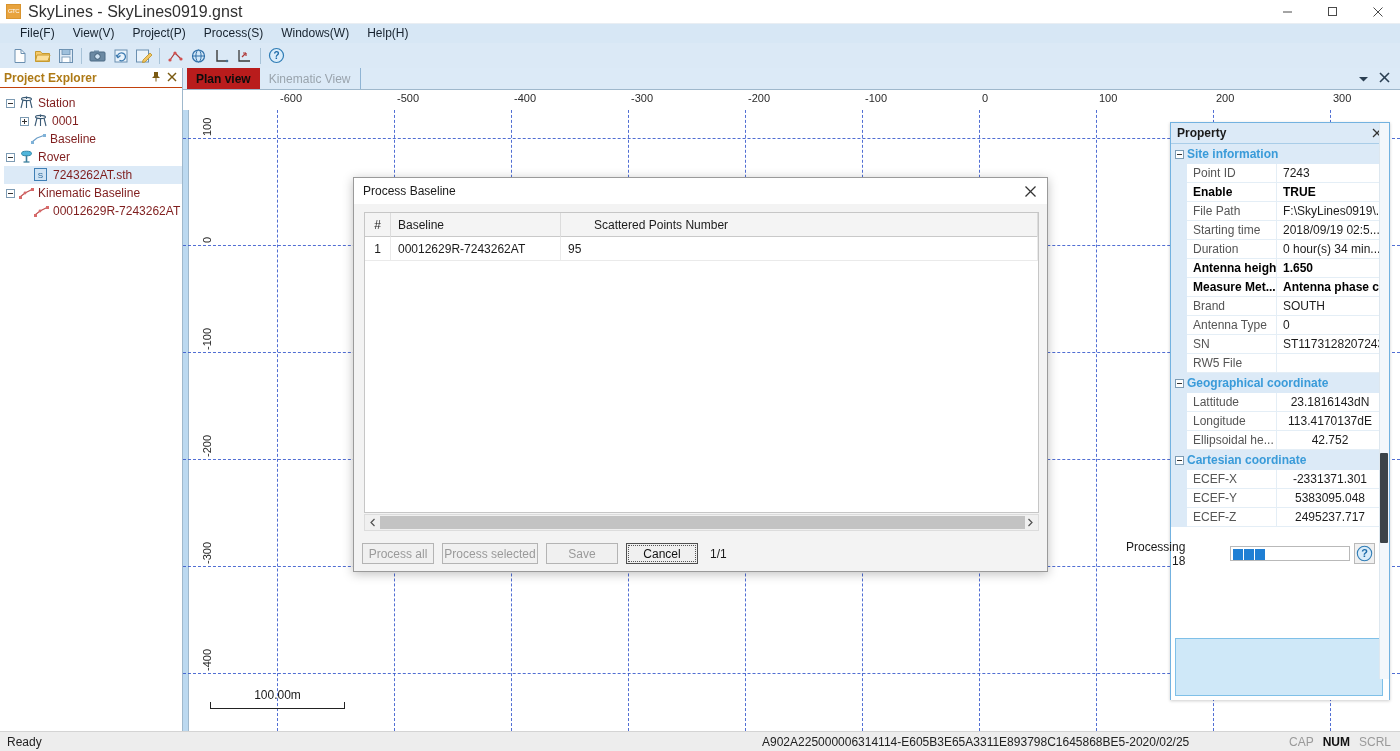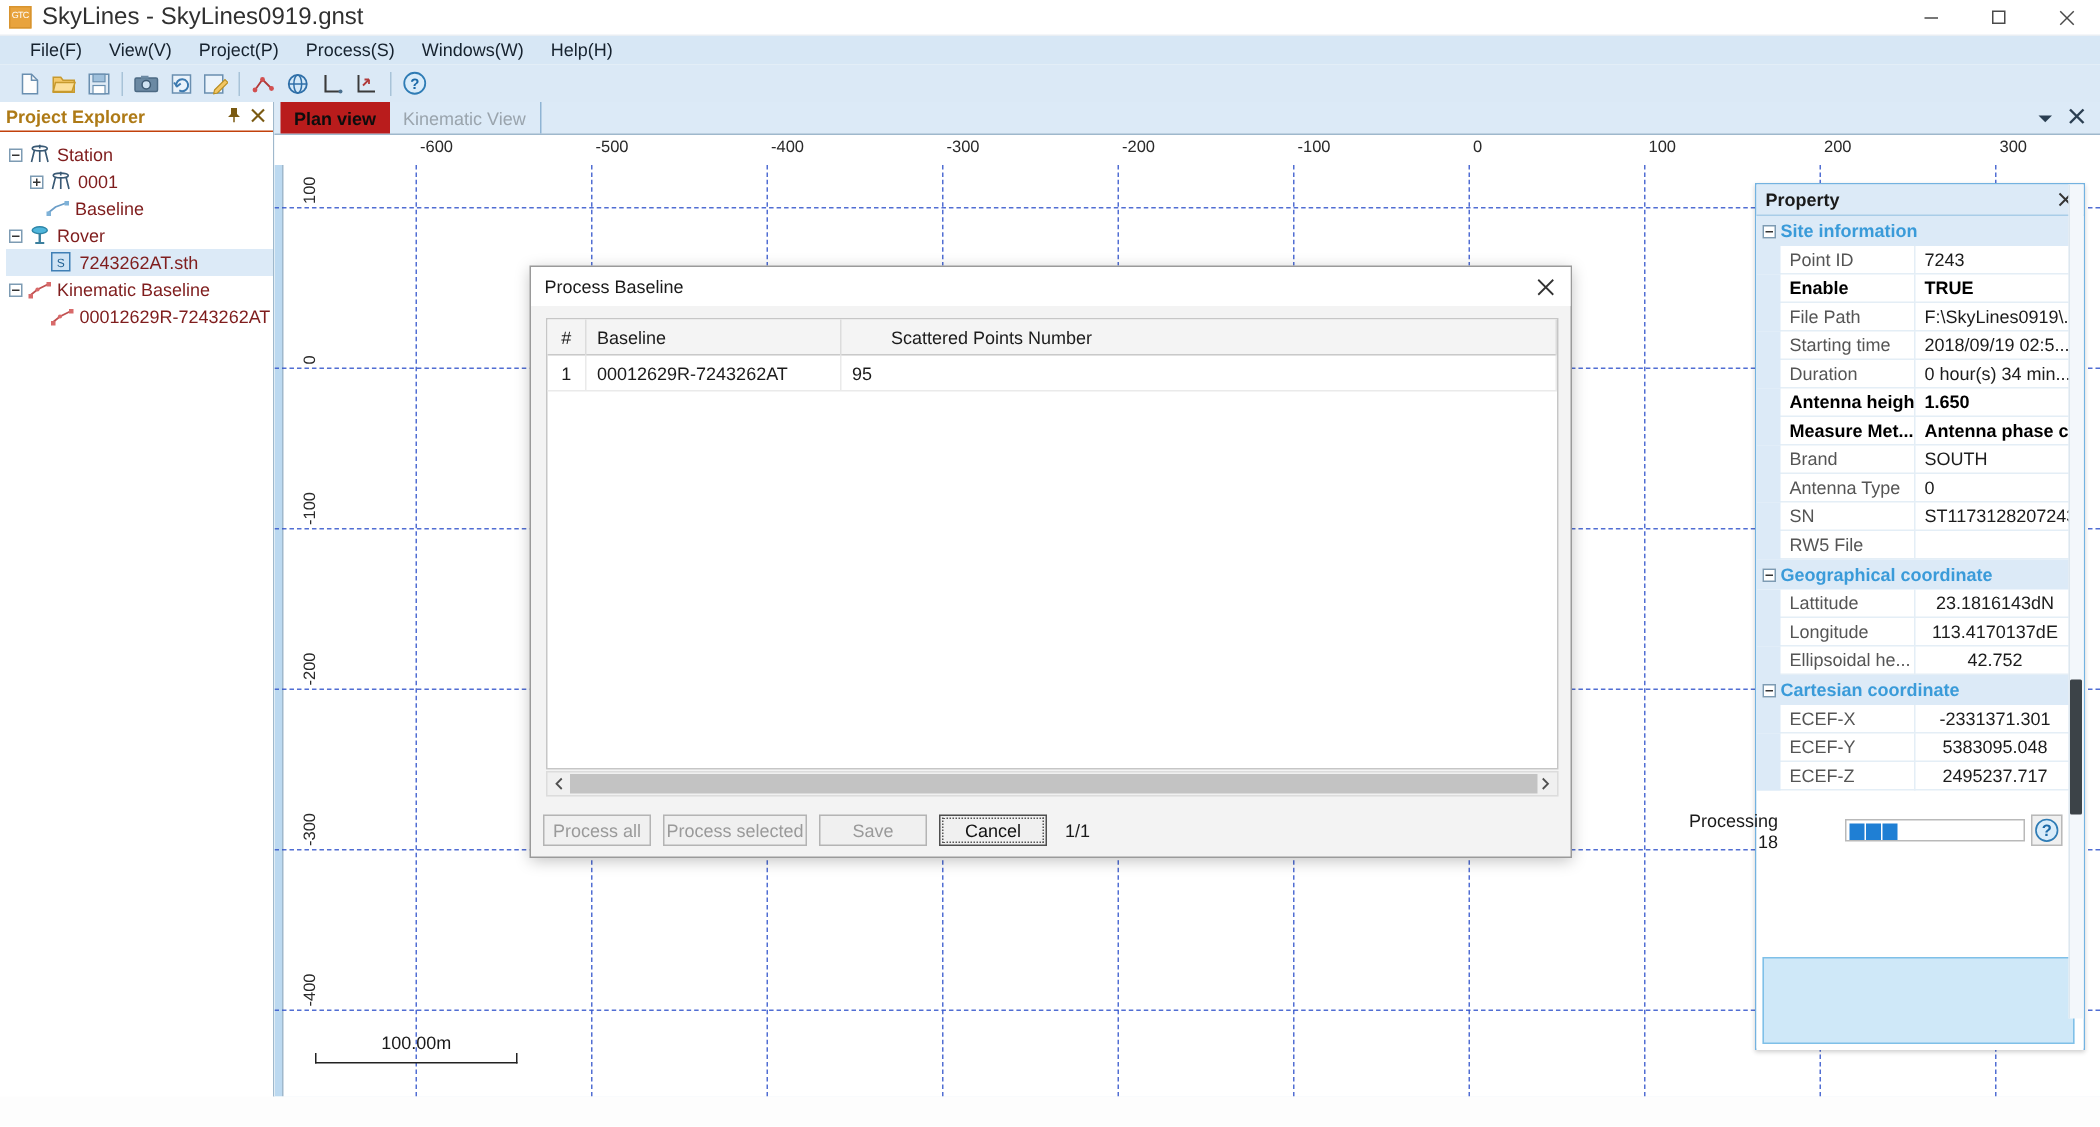"Ready" div.statusbar { html: none -> <div> <div>Ready</div> <div>A902A225000006314114-E605B3E65A3311E893798C1645868BE5-2020/02/25</div> <div> <span>CAP</span> <span>NUM</span> <span>SCRL</span> </div> </div> }
